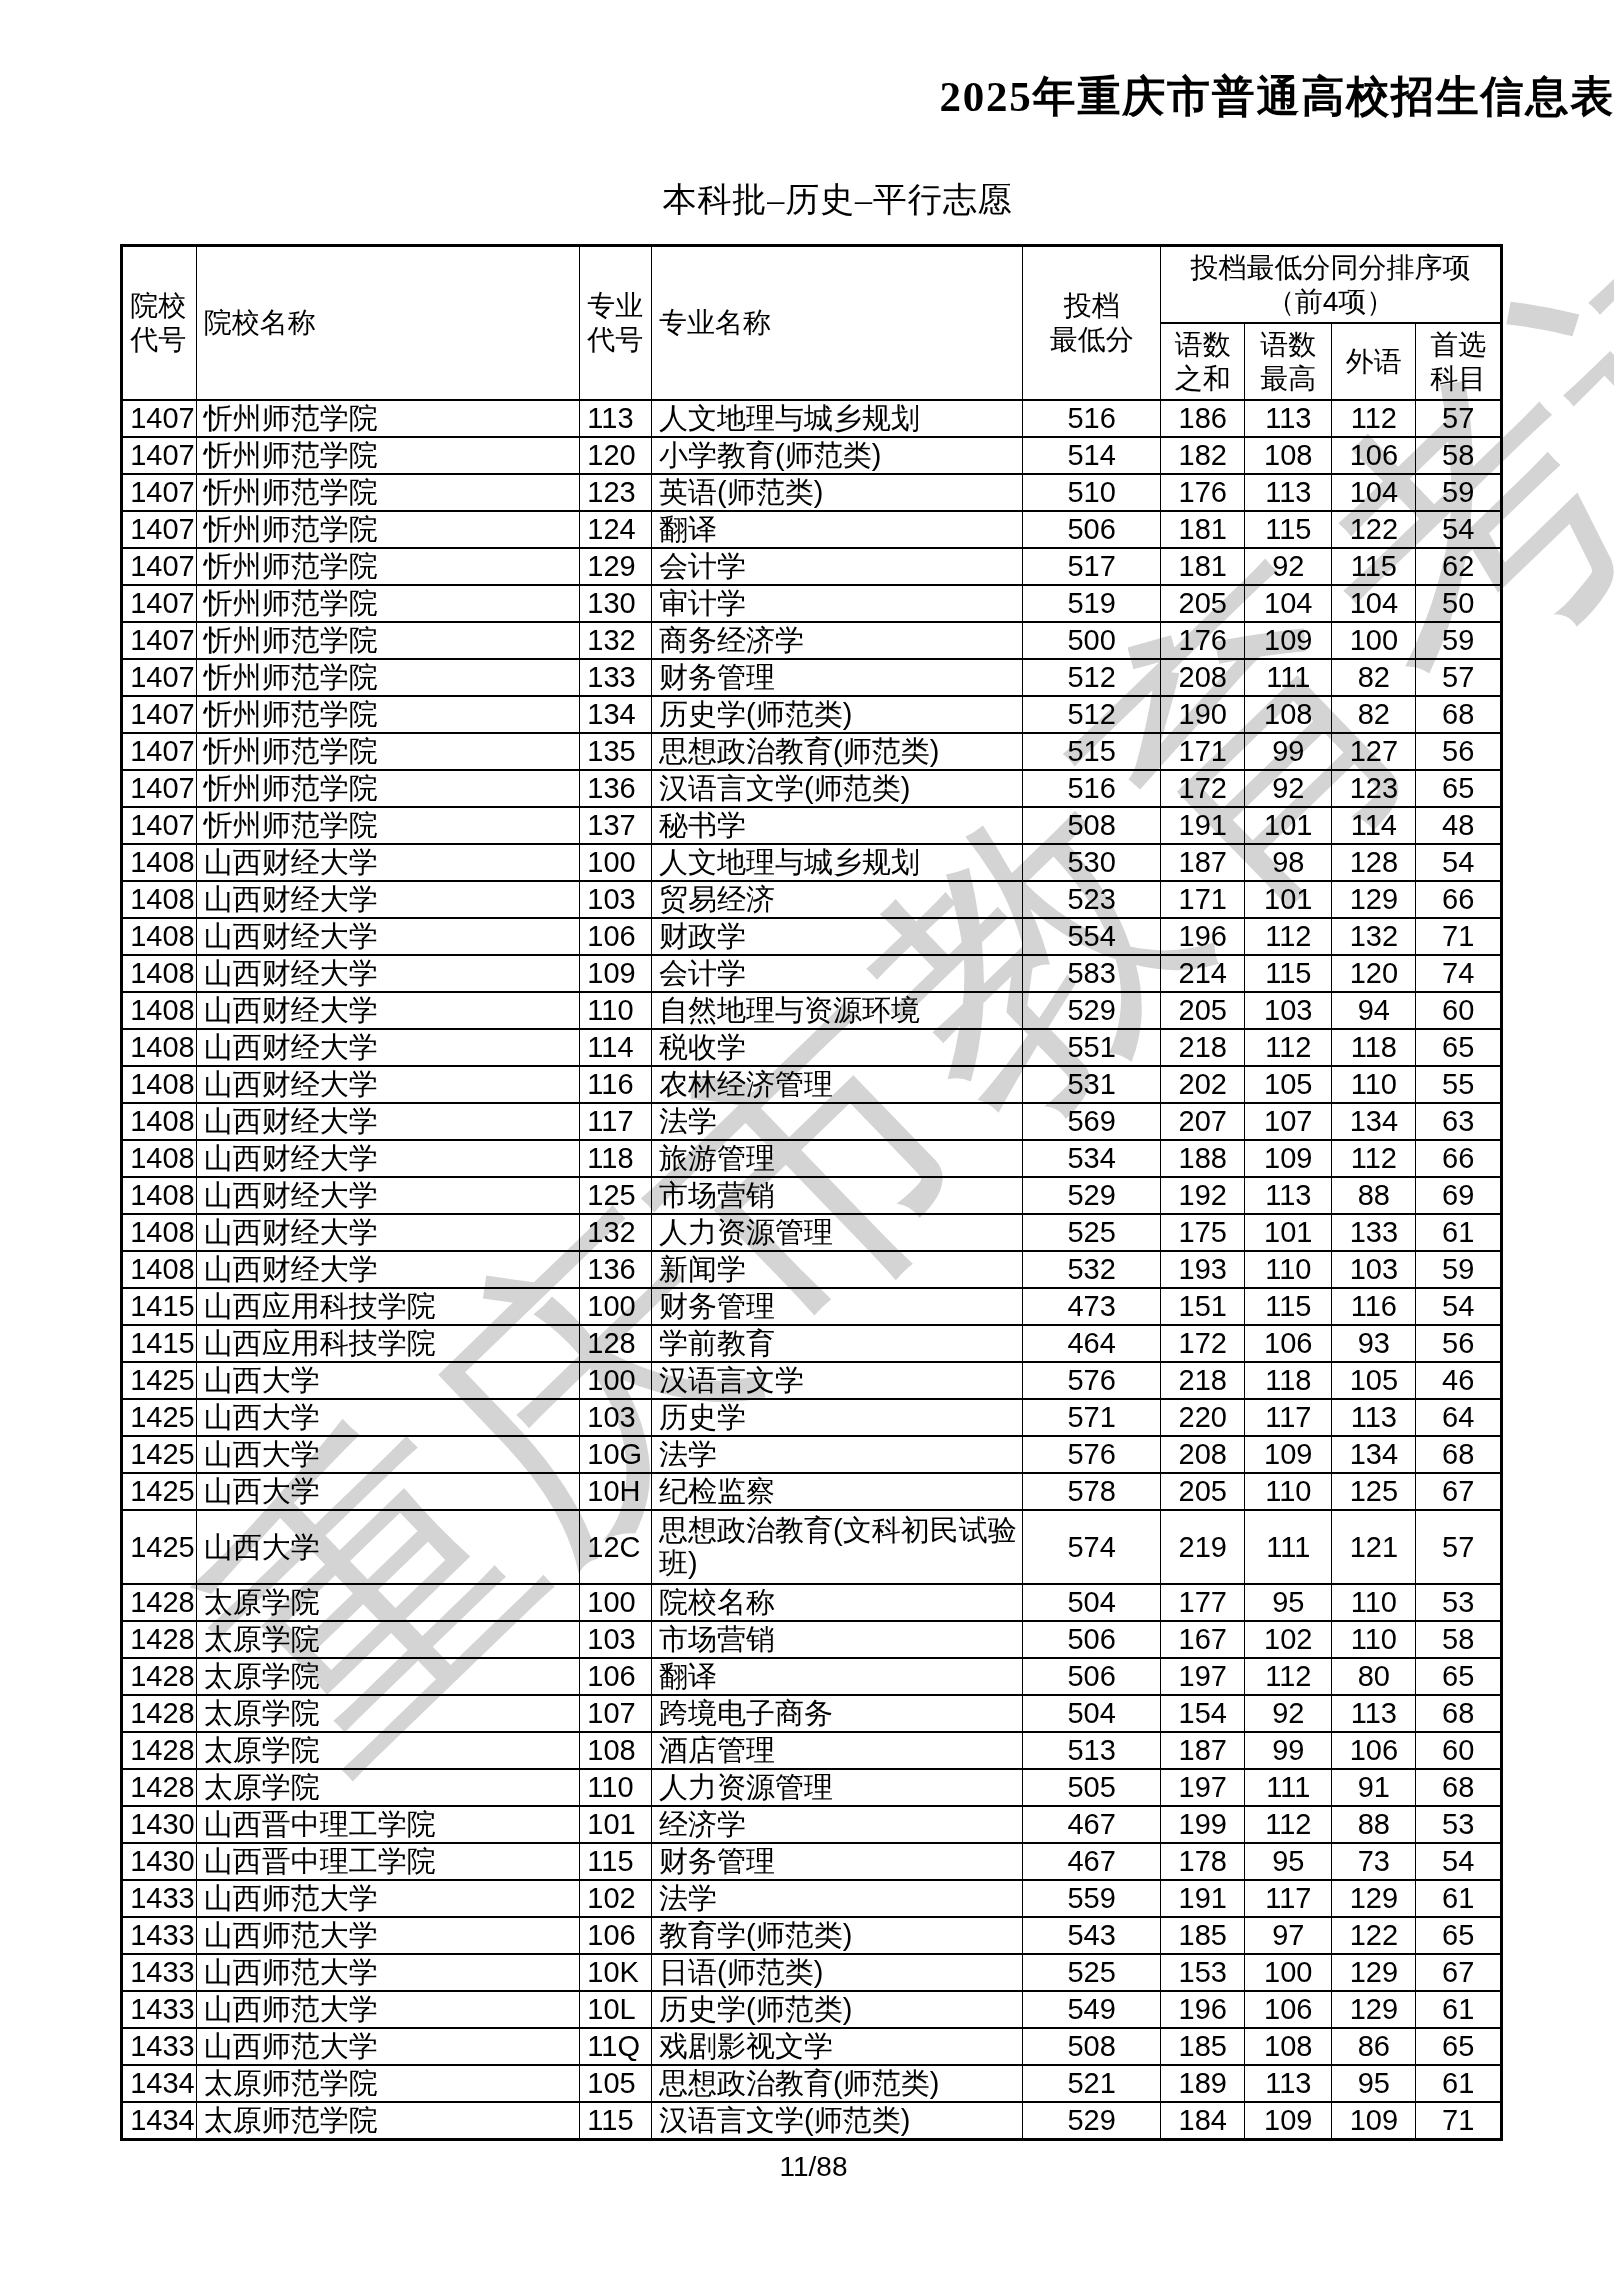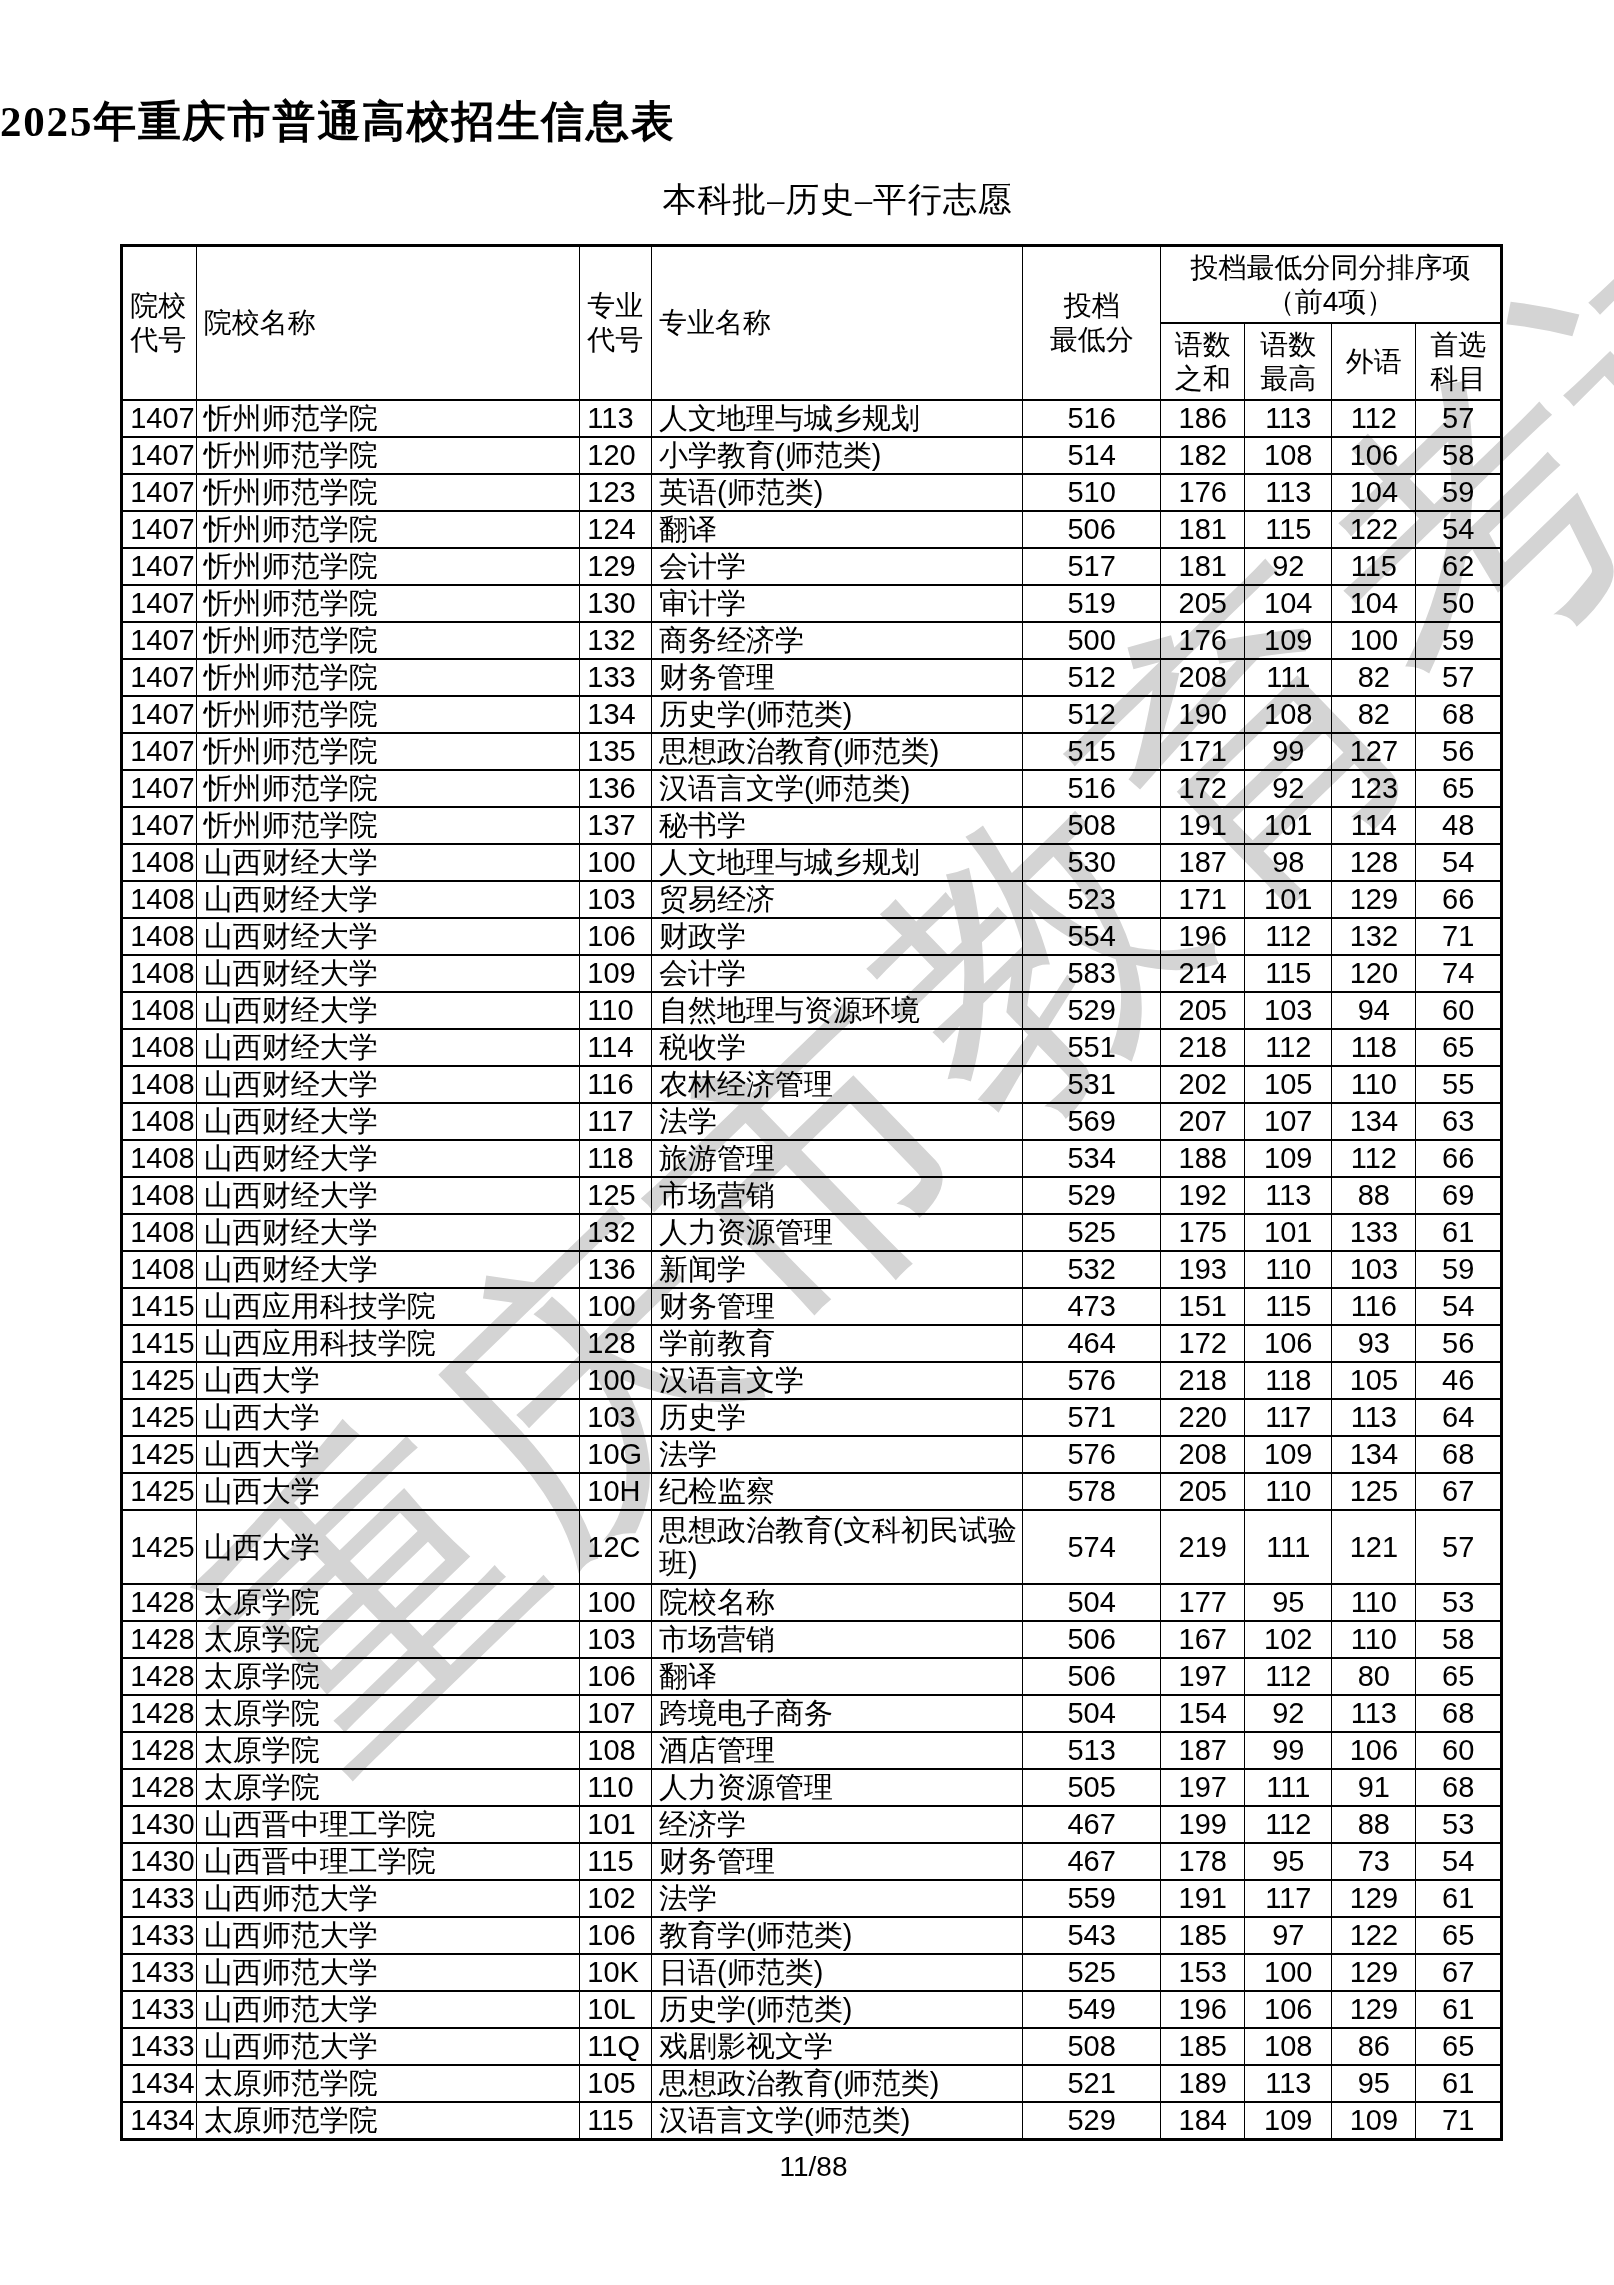"2025年重庆市普通高校招生信息表" .title { text-align: left -> right; top: 93px -> 68px }
